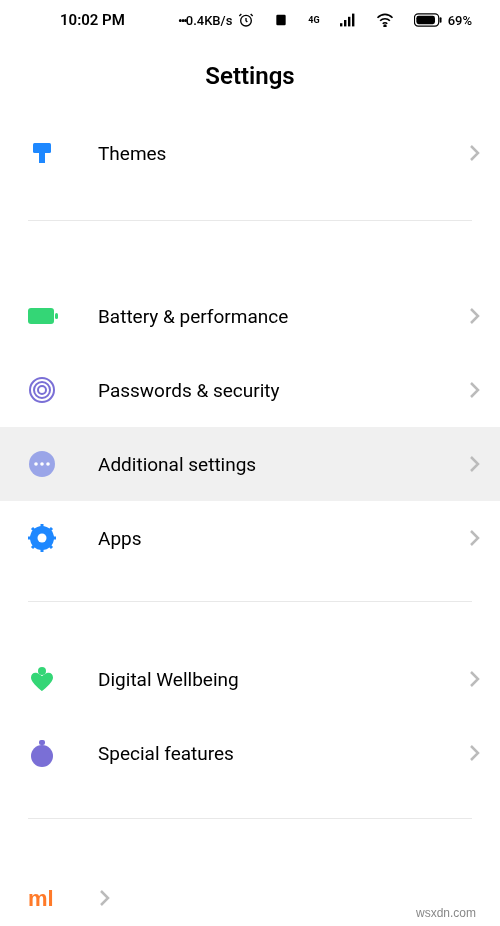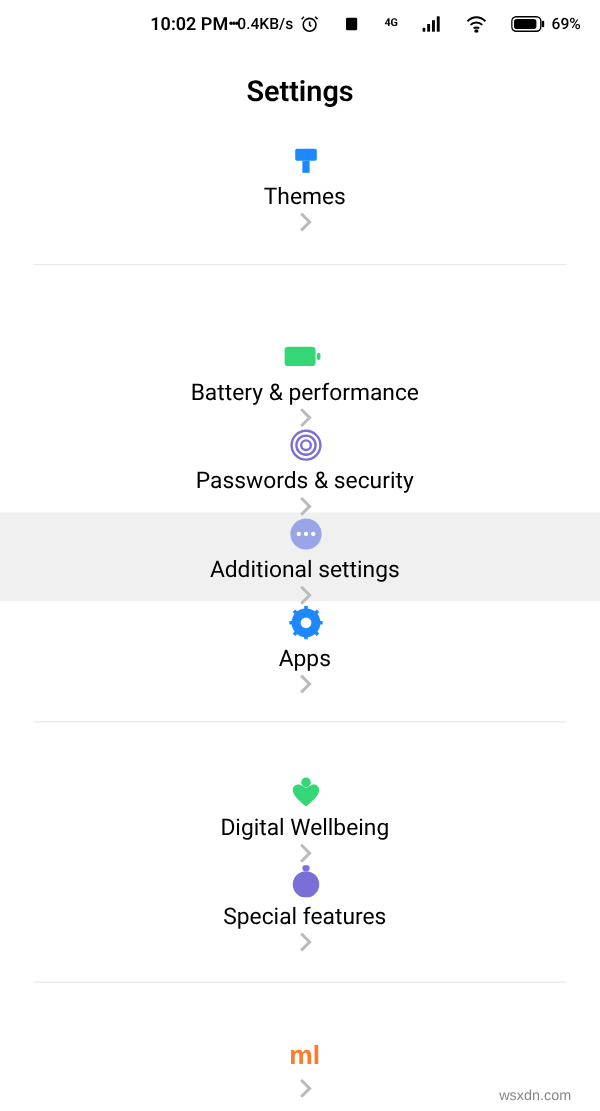"10:02 PM" .status-bar { justify-content: flex-end -> space-between; margin-left: none -> 32px; padding: 0 16px -> 0 28px }
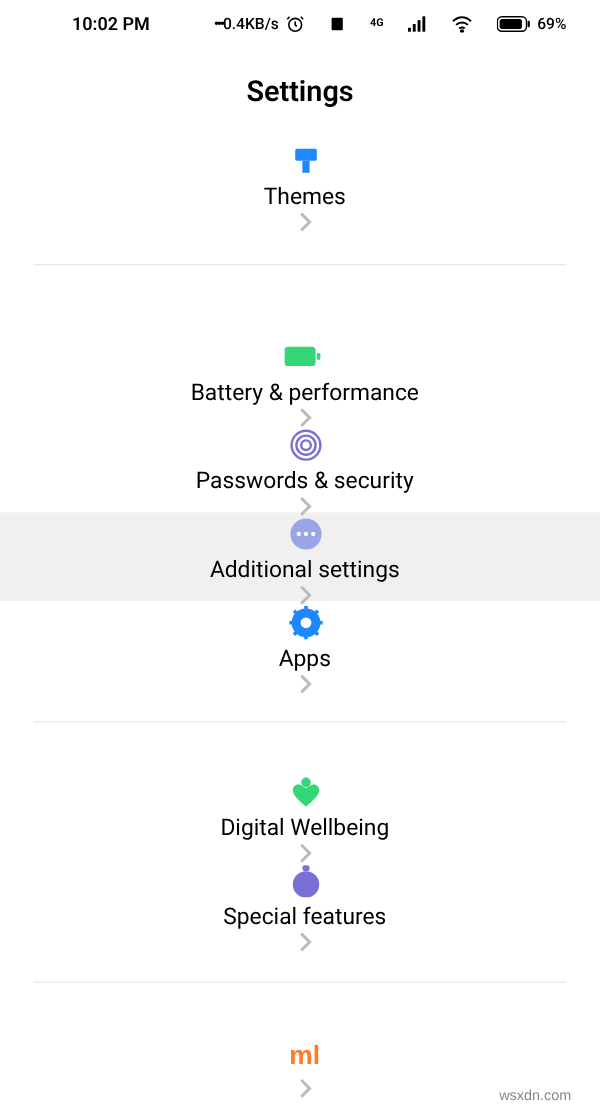"Themes" .row { flex-direction: column -> none }
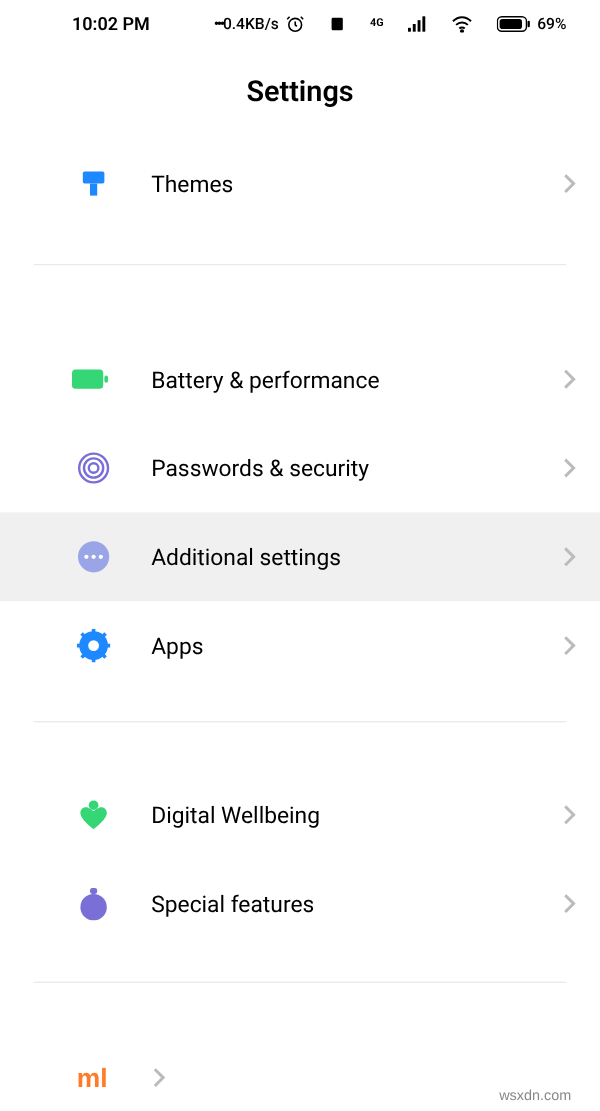"ml" .icon-wrap { justify-content: flex-end -> flex-start; margin-left: 28px -> none }
